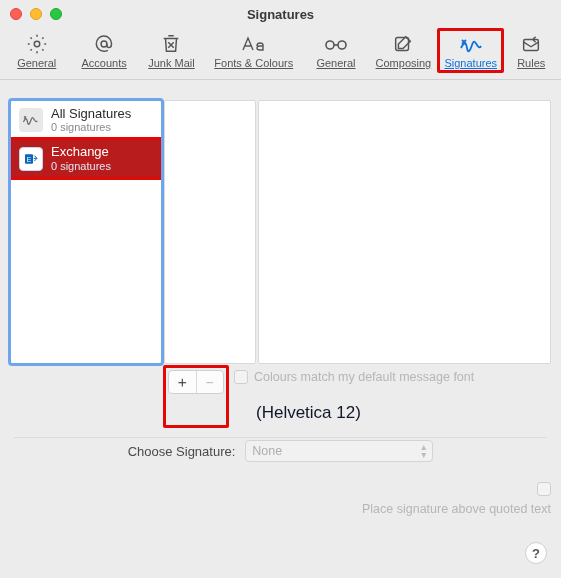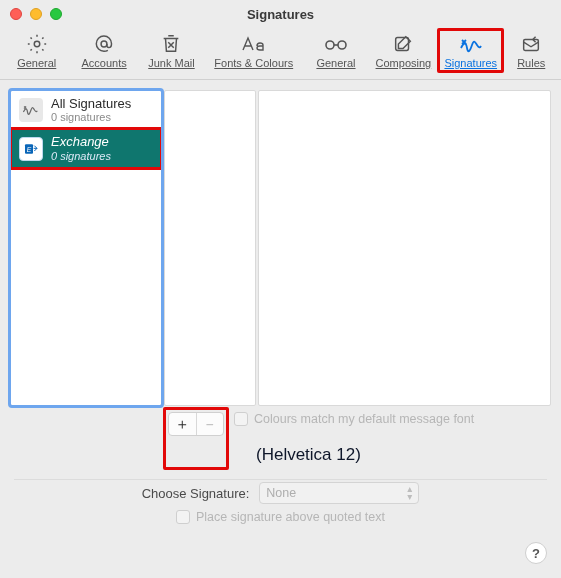"All Signatures" .panels { height: 316px -> 264px; margin-top: none -> 10px }
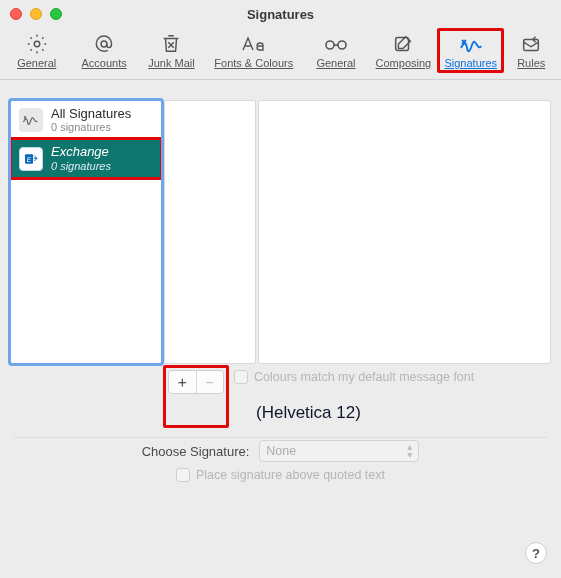"Exchange" .acct.selected { background: #0f766e -> #b91c1c; font-style: italic -> none }
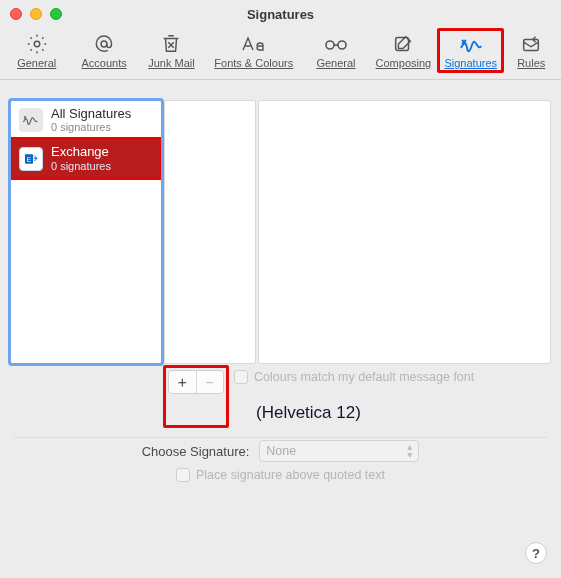"None" .select { width: 160px -> 188px }
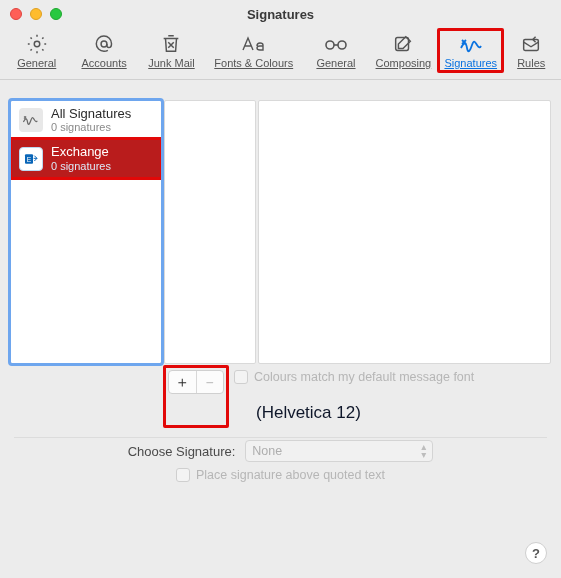"Place signature above quoted text" .placecheck { align-items: flex-start -> flex-end; flex-direction: none -> column; margin-top: 6px -> 20px }
